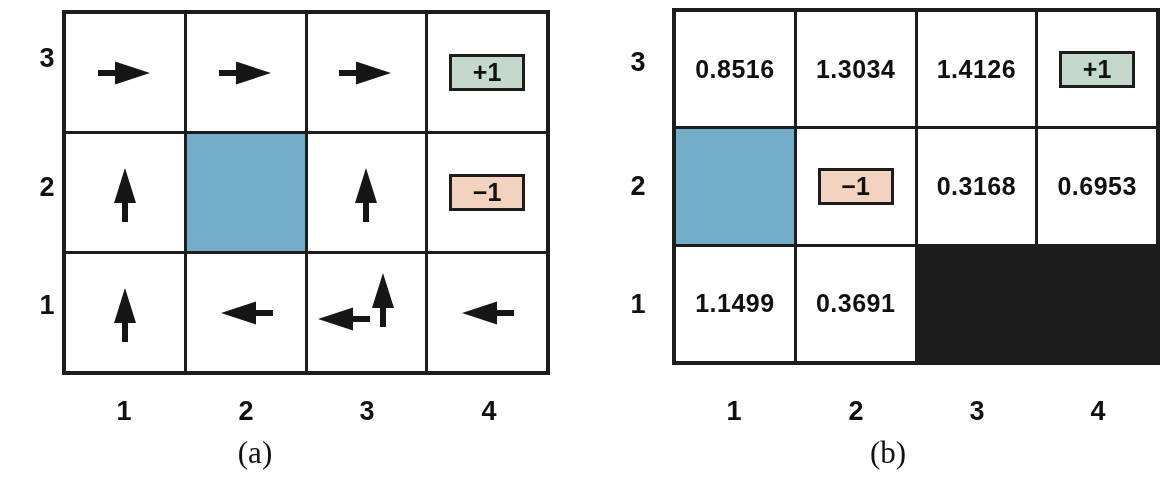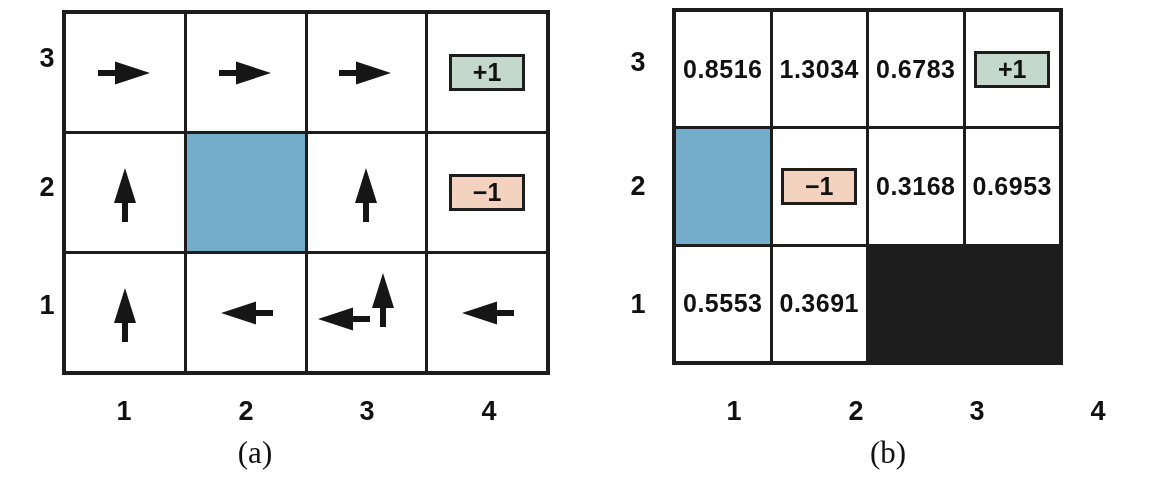"0.8516" div.grid { width: 391px -> 488px }
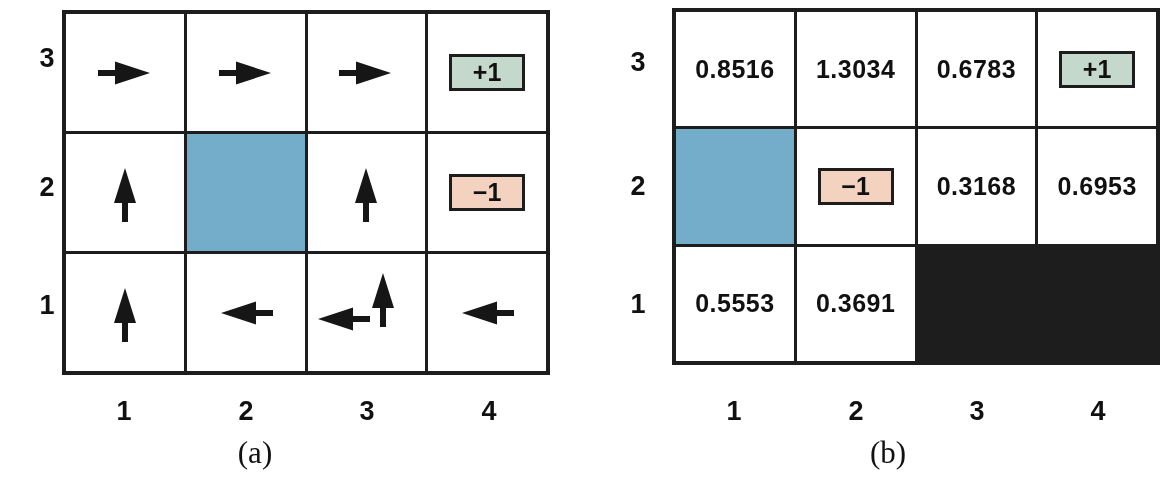"0.6783" span.value { text: 0.6783 -> 1.4126 }
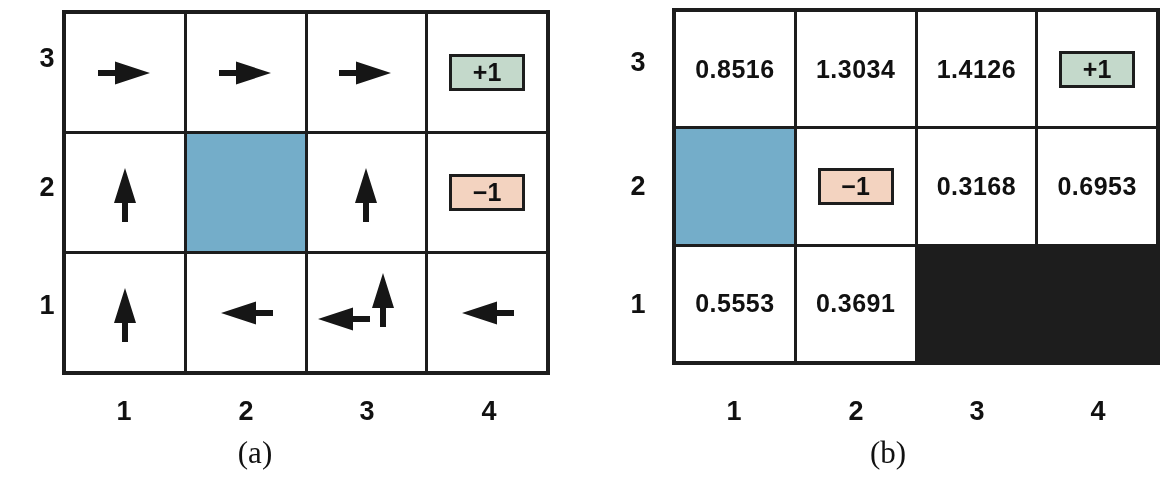"0.5553" span.value { text: 0.5553 -> 1.1499 }
